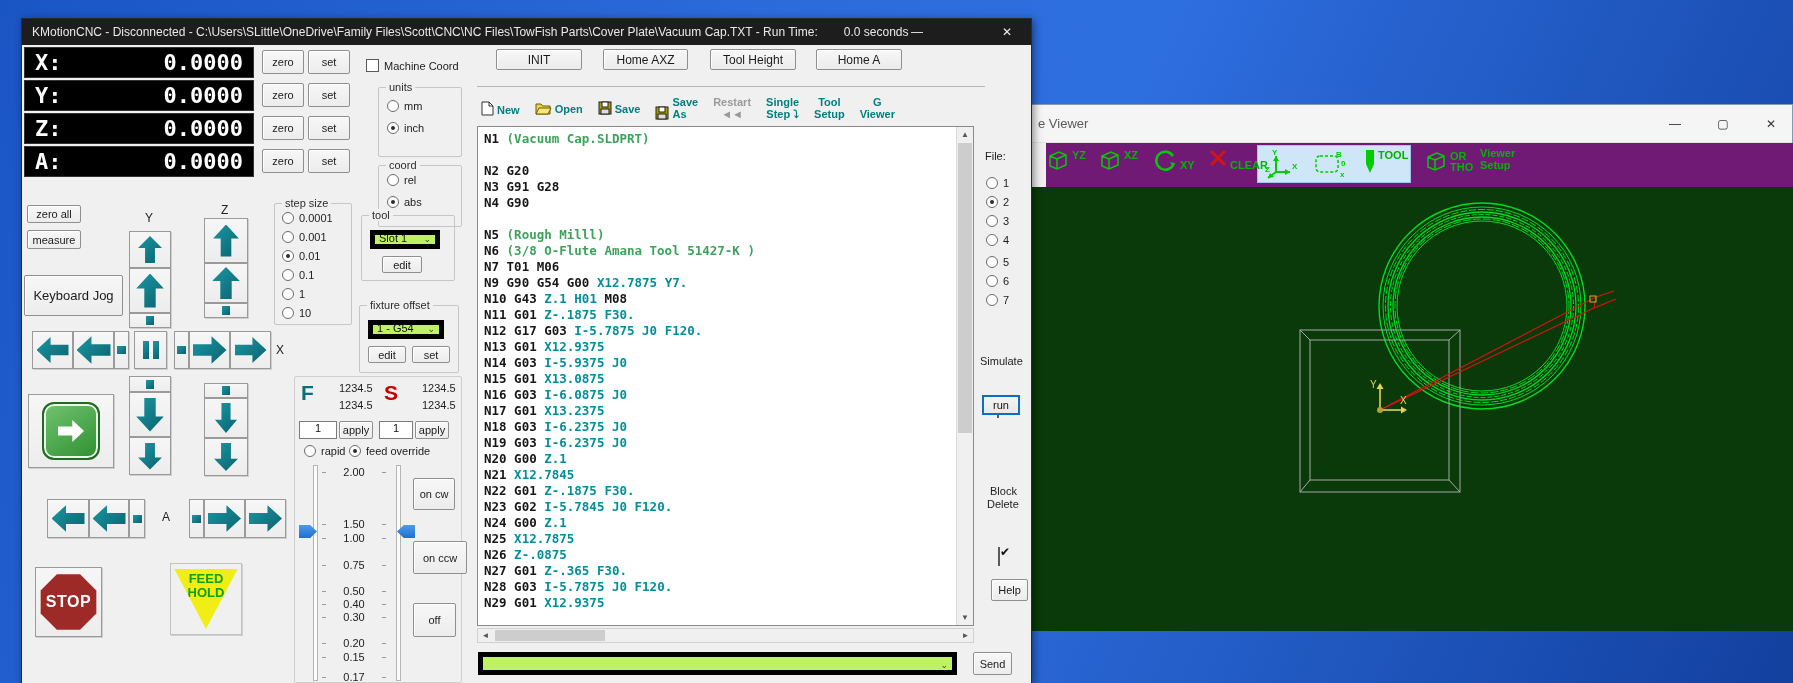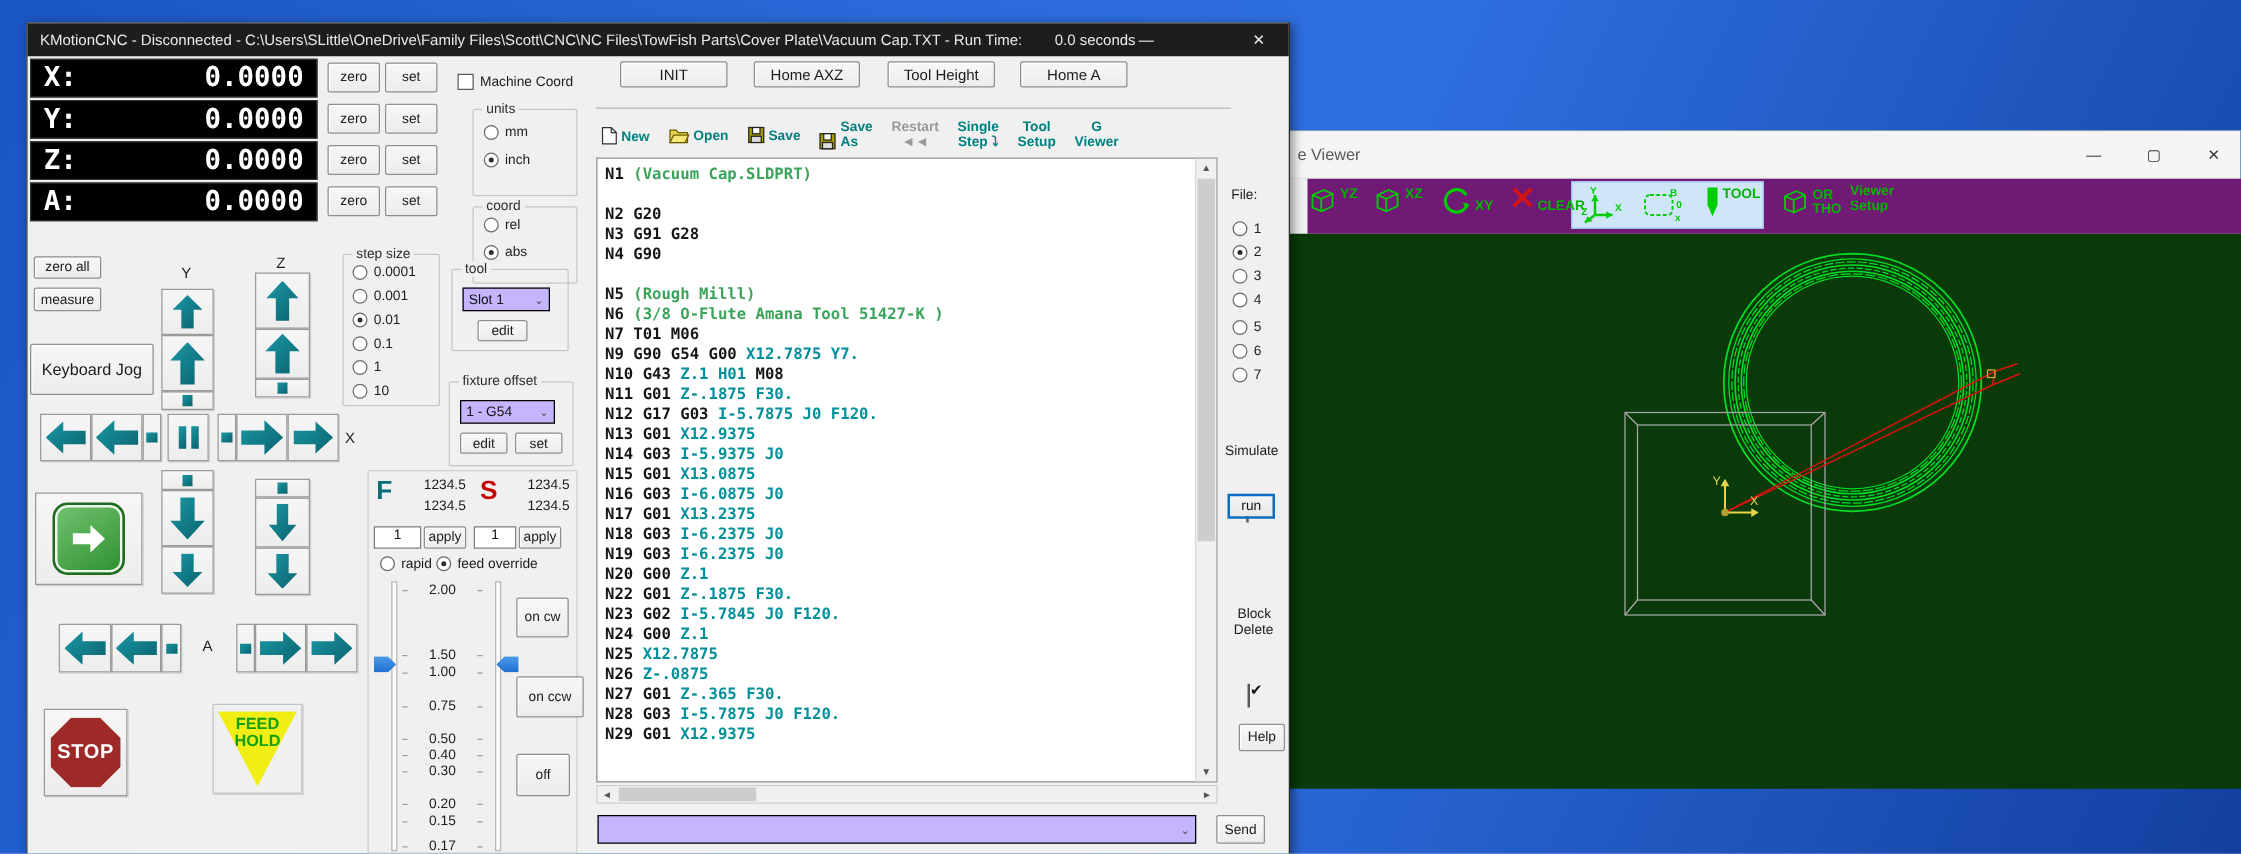"Slot 1" .dd { align-items: center -> flex-end; background: #c4b5fd -> #bef264; border: 1px solid #000000 -> 5px solid #000000 }
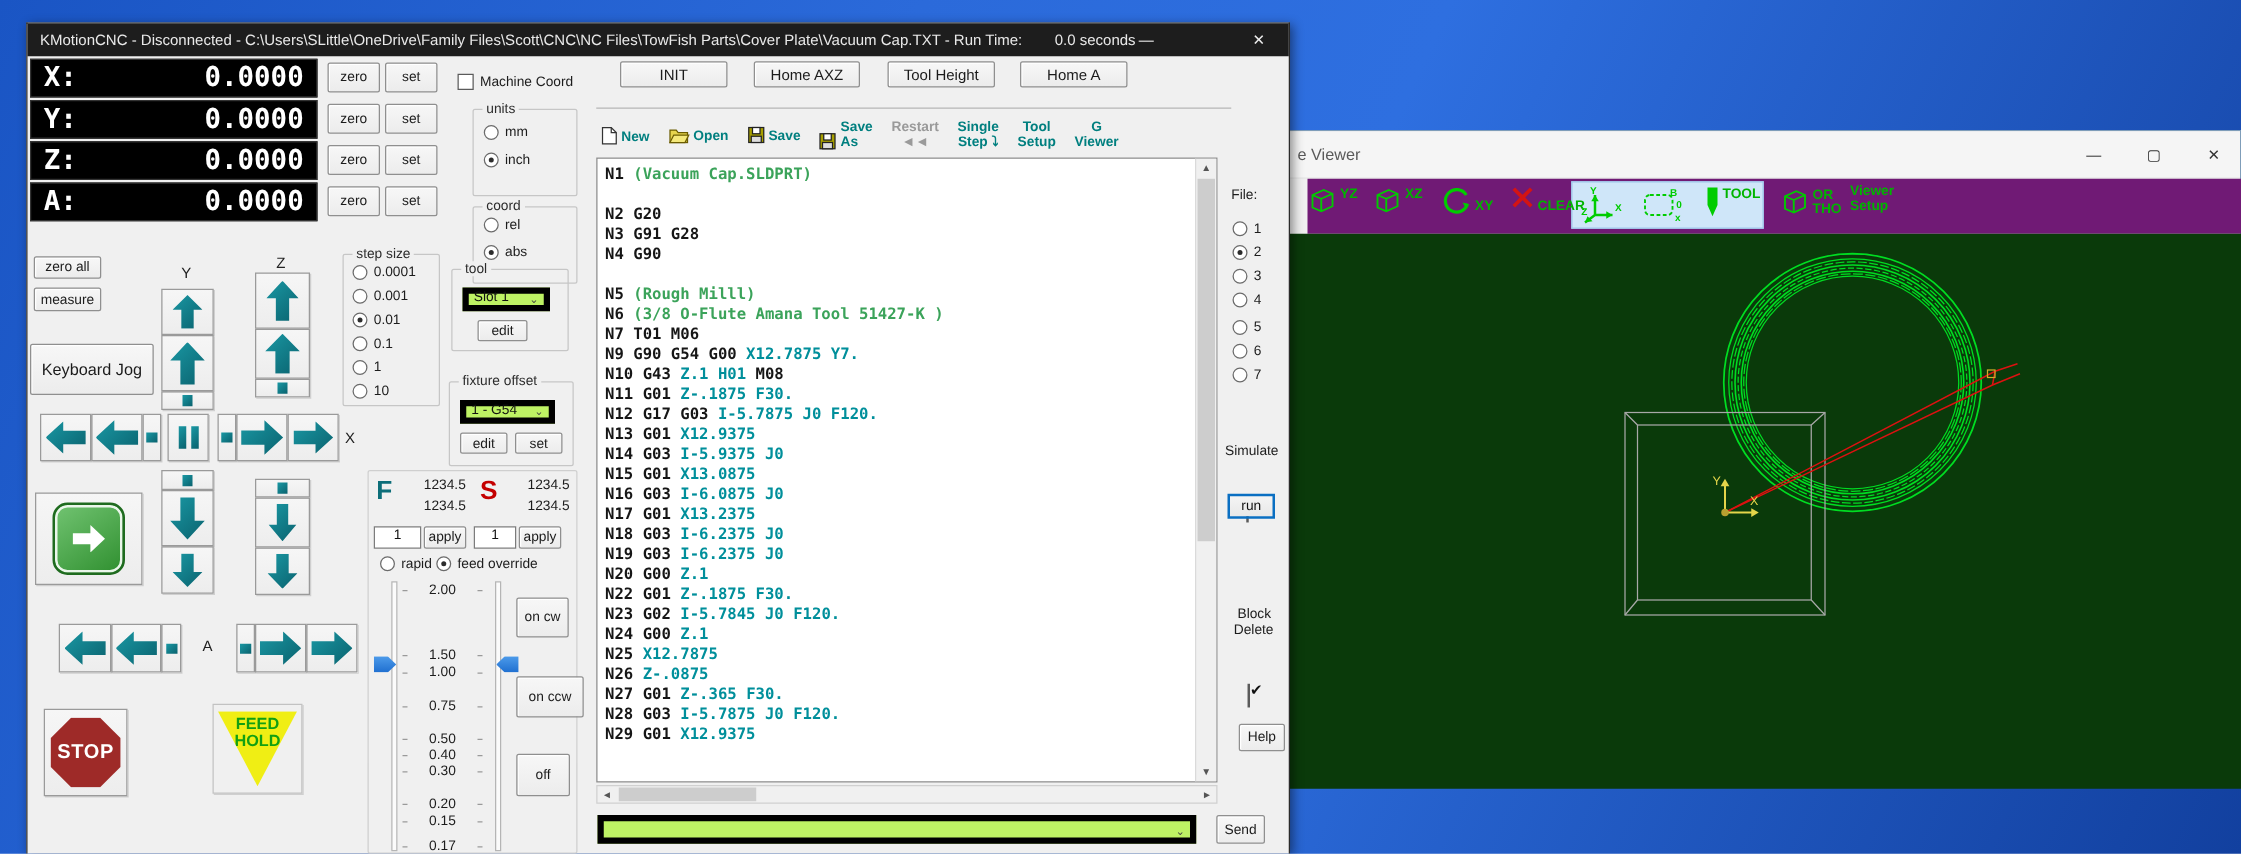"N21 X12.7845" div.gl { html: none -> <div>N21 <span>X12.7845</span></div> }
